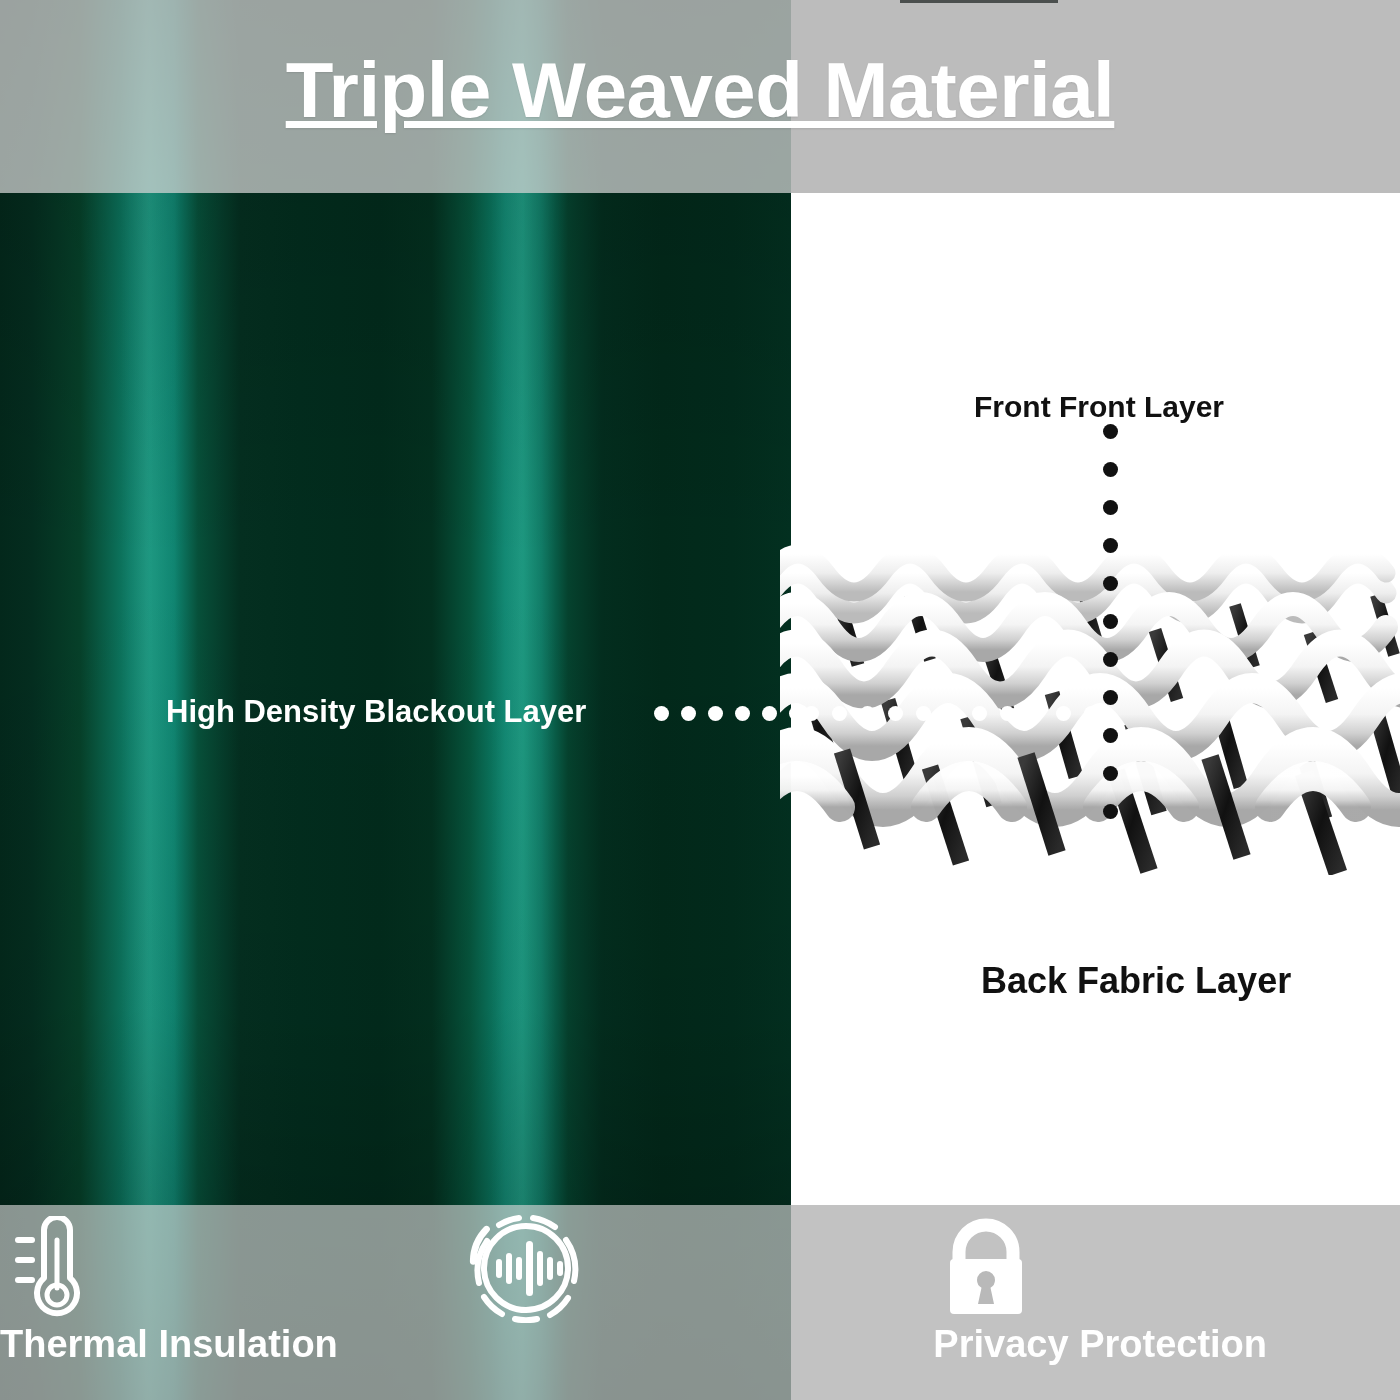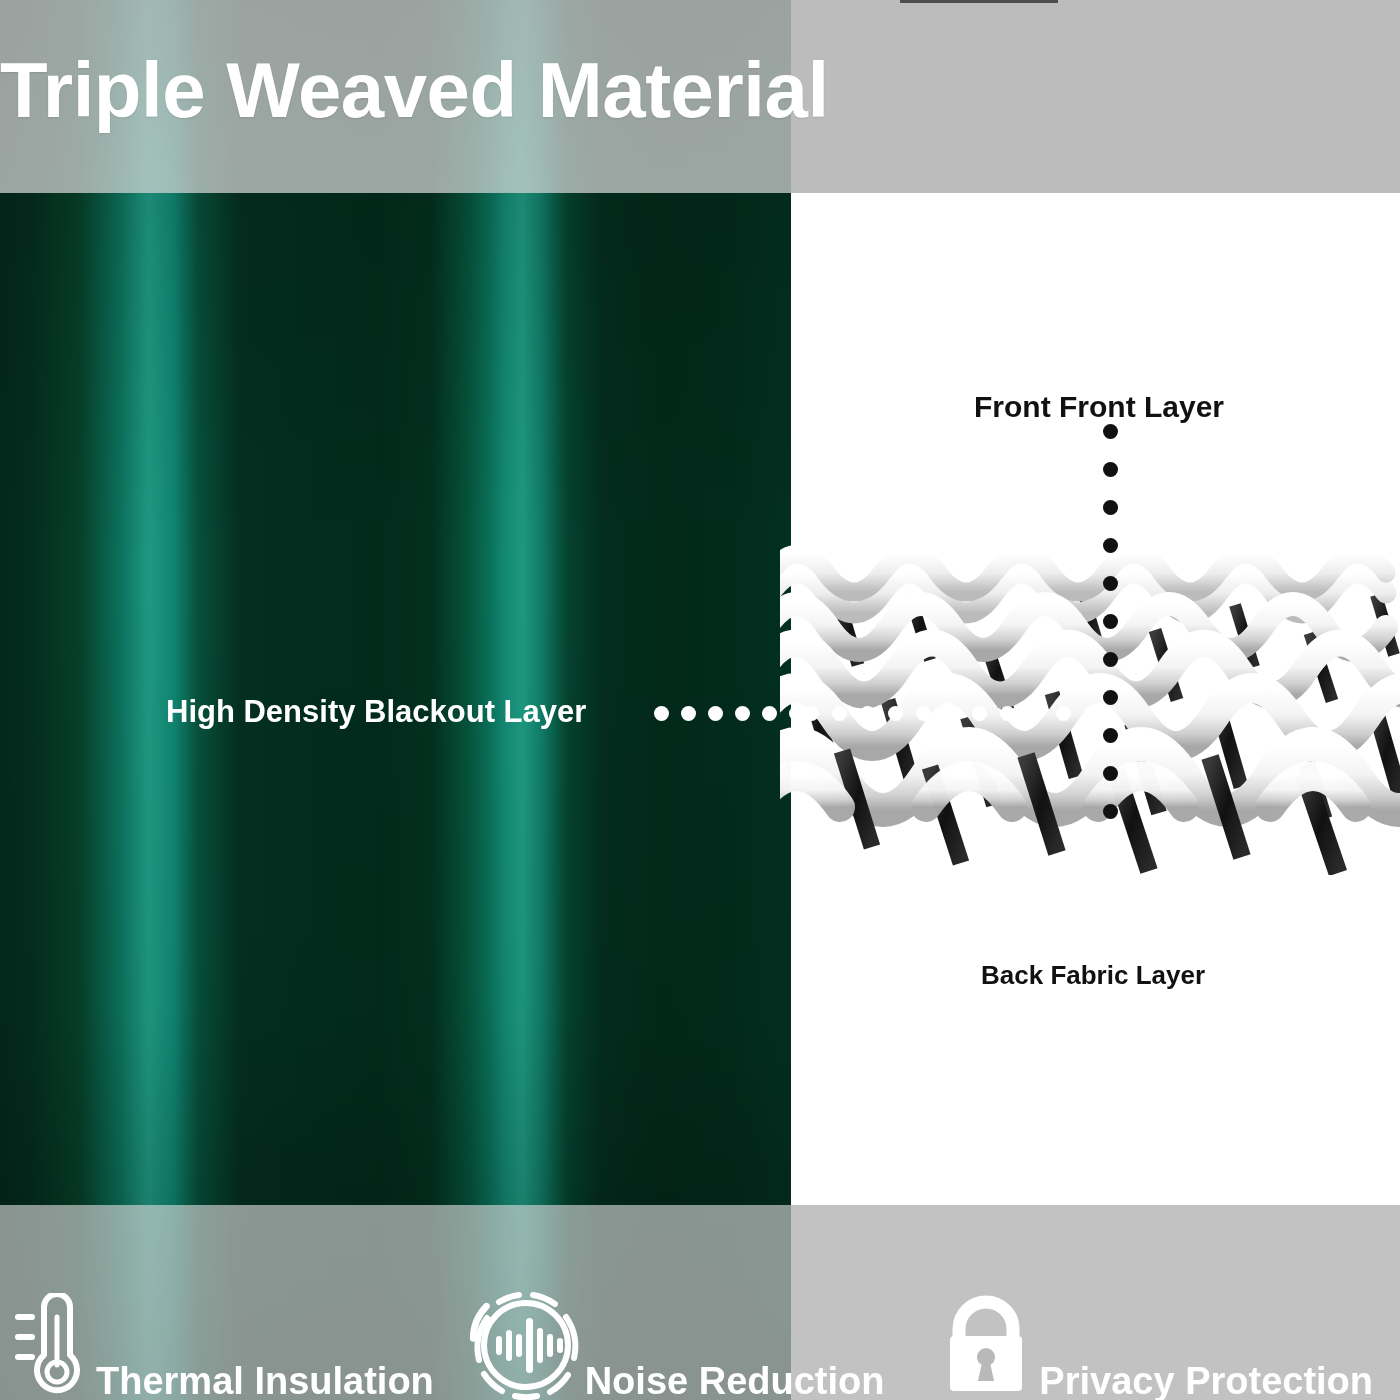"Triple Weaved Material" .title { text-align: left -> center; text-decoration: none -> underline }
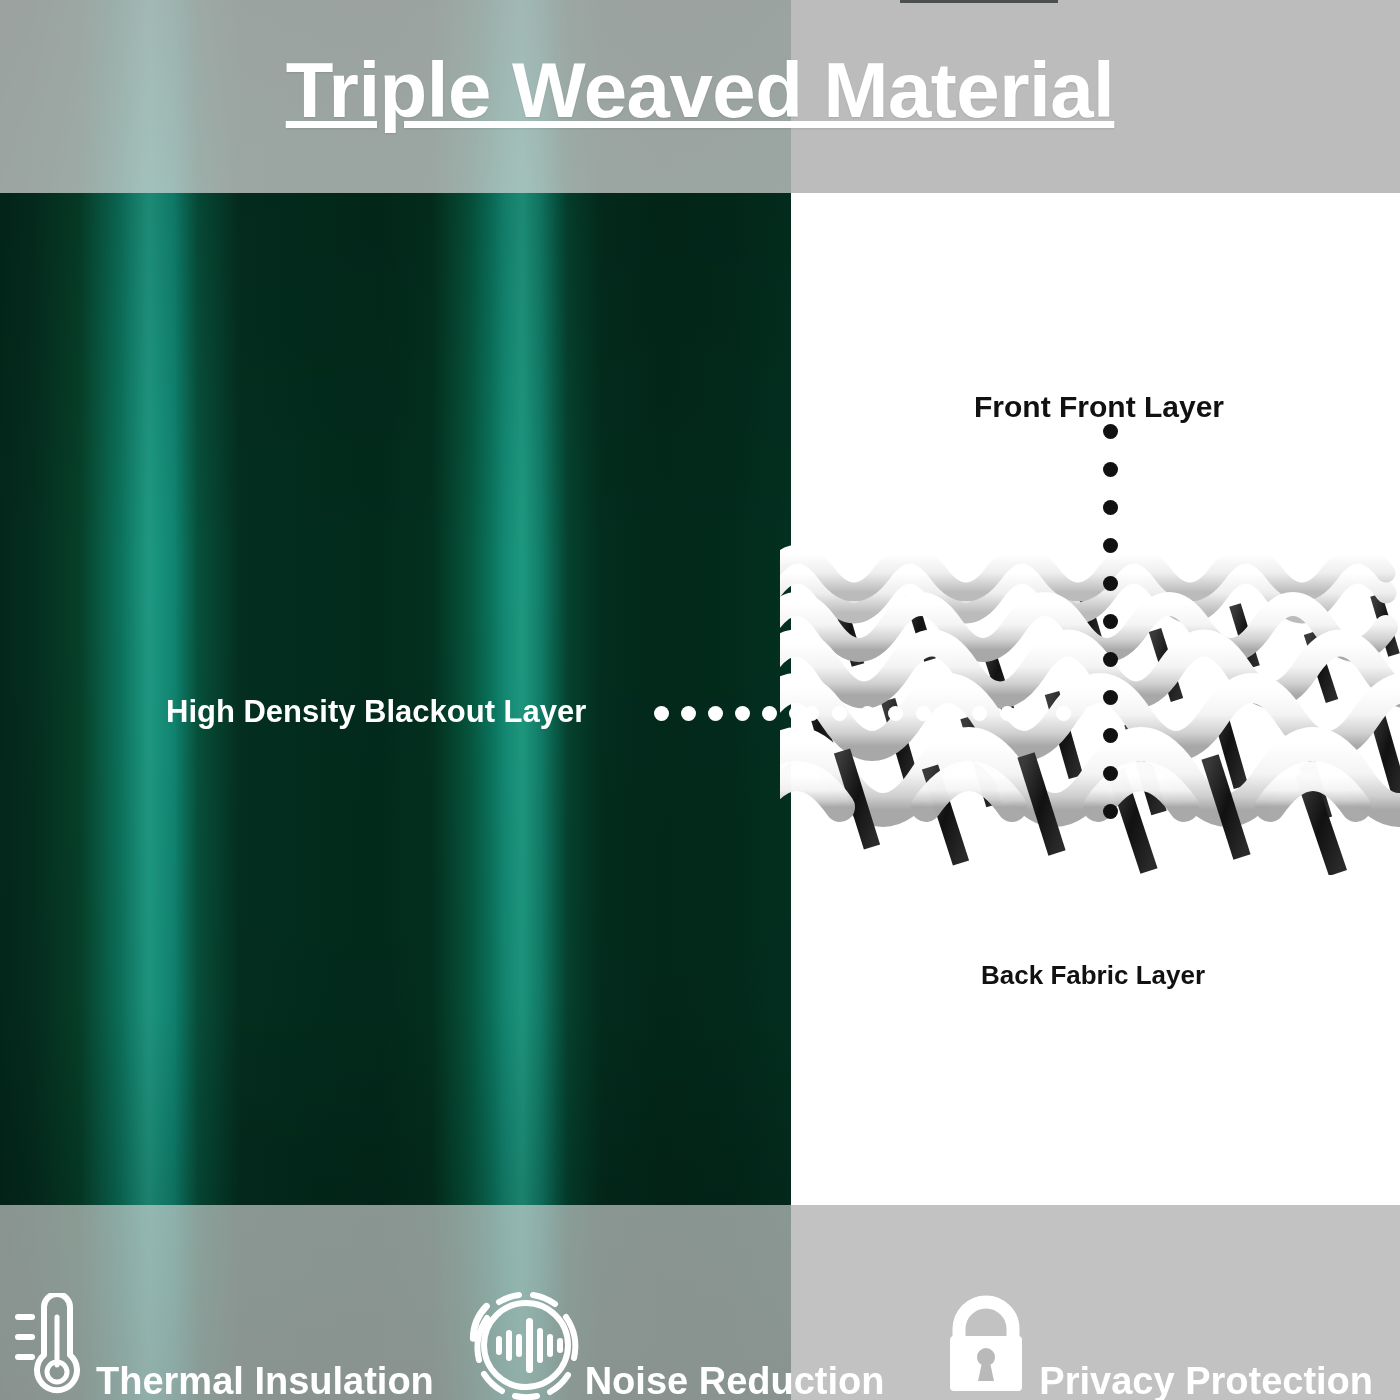"Back Fabric Layer" .label-back { font-size: 26px -> 36px }
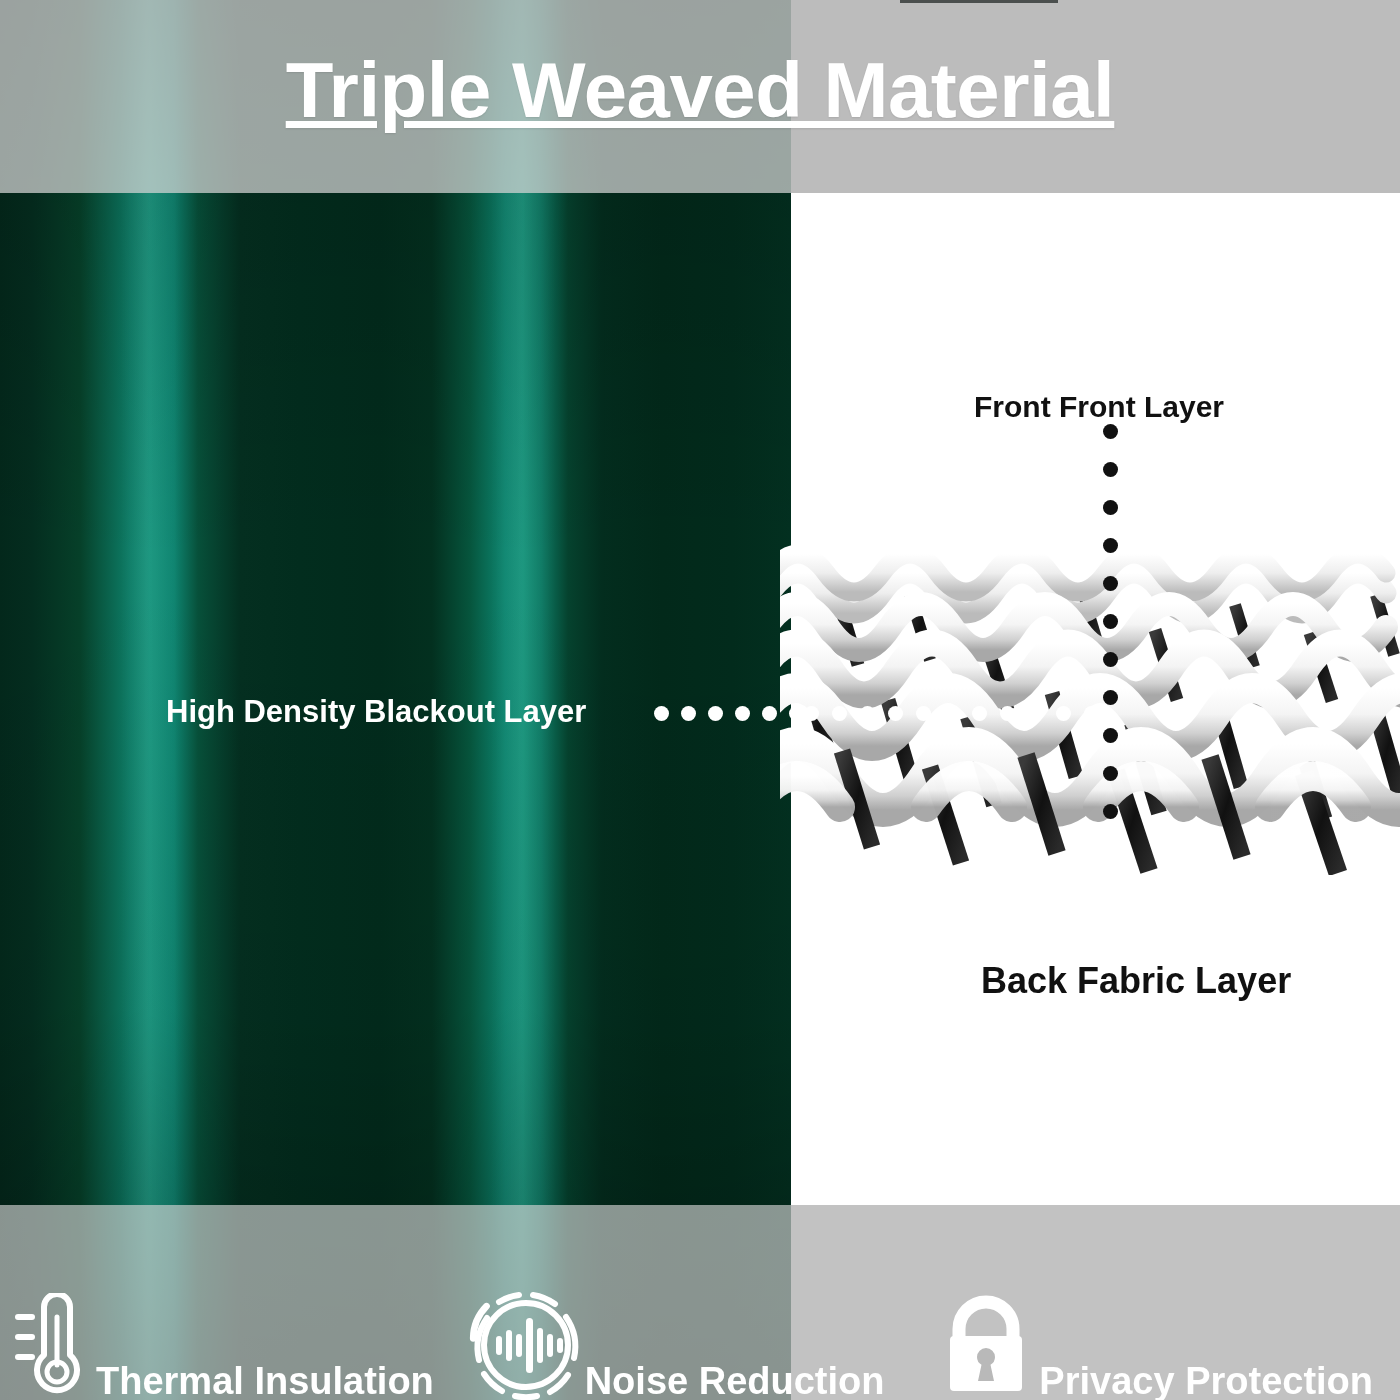"Thermal Insulation" .feature { align-items: flex-end -> flex-start; flex-direction: row -> column }
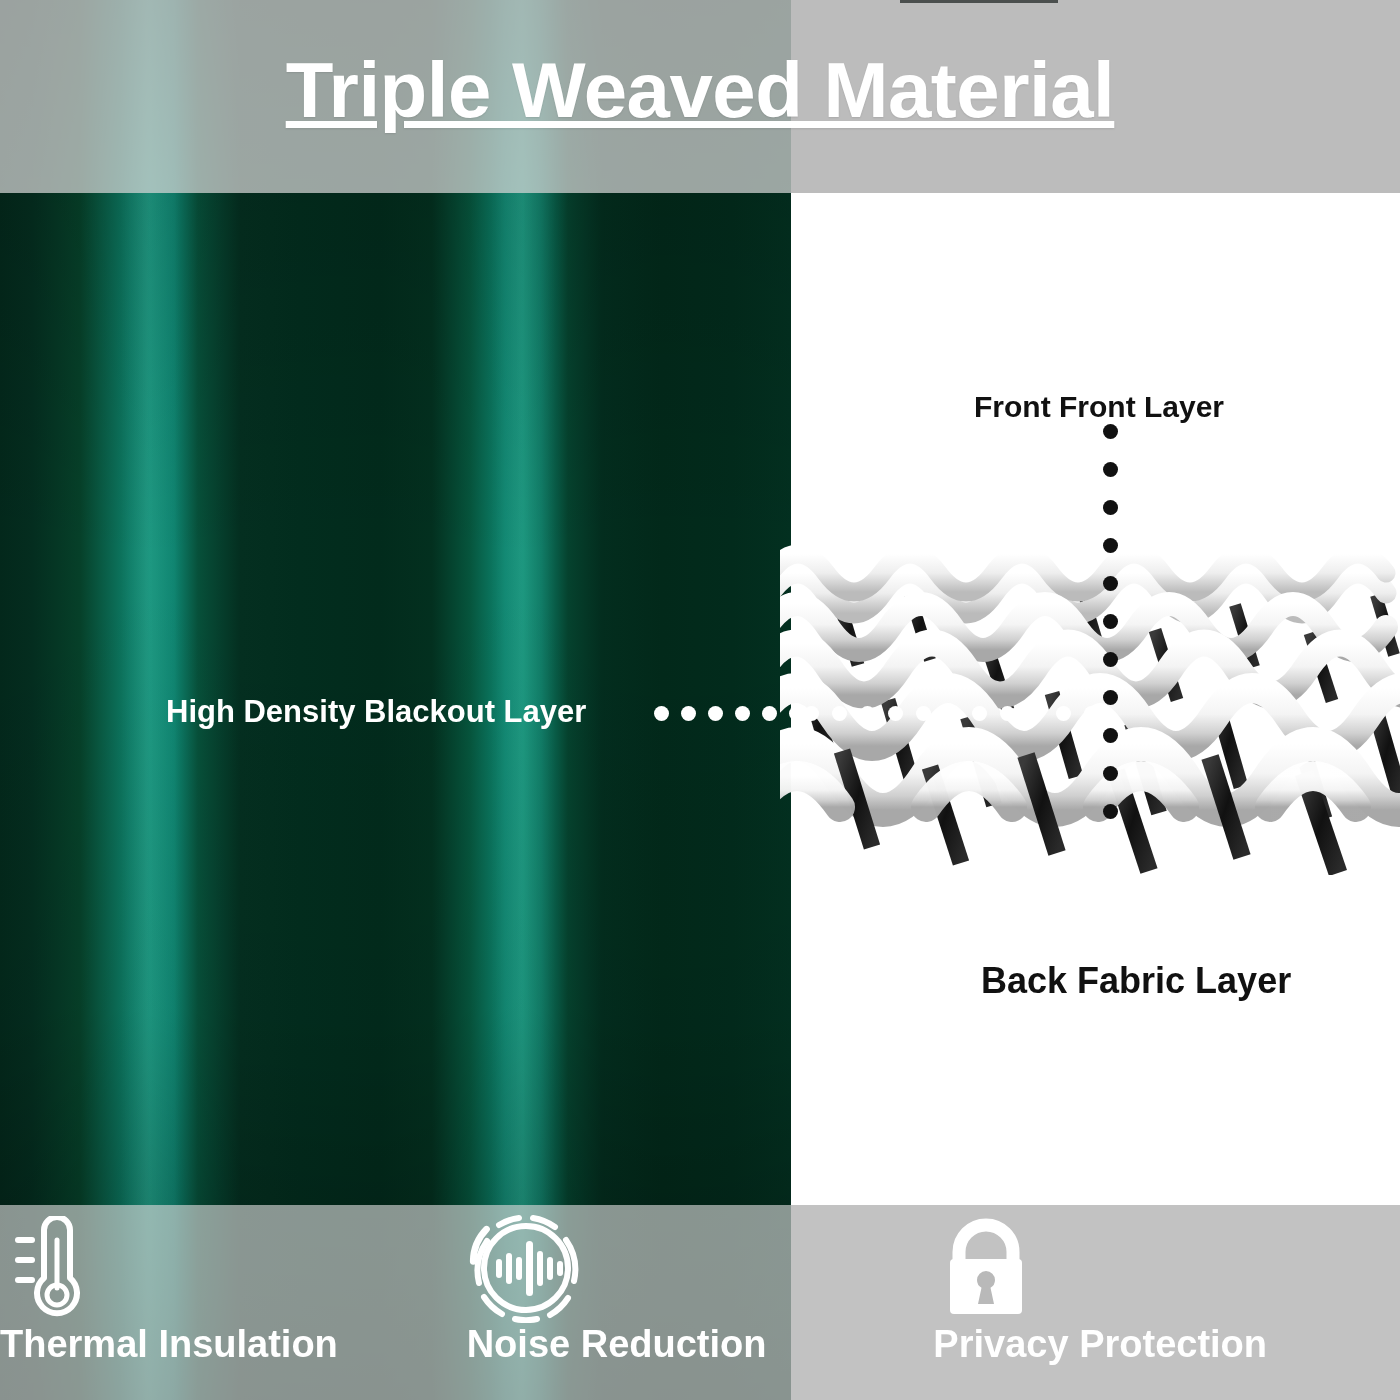"Noise Reduction" div.feature-label { html: <div>Noise Reduction</div> -> none }
